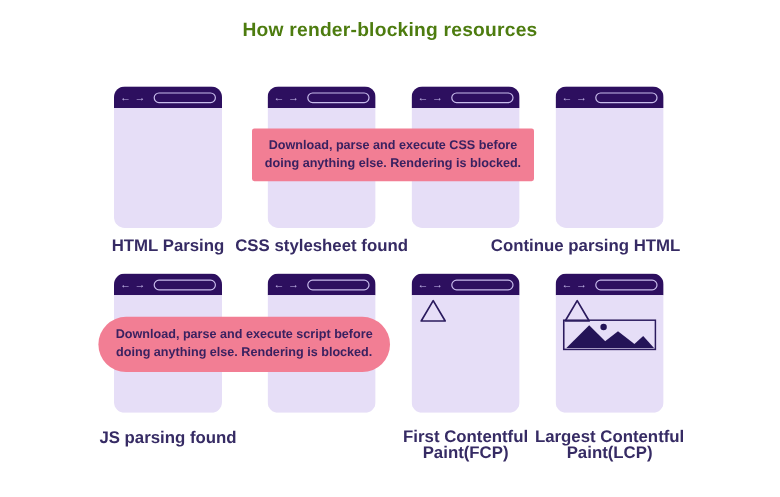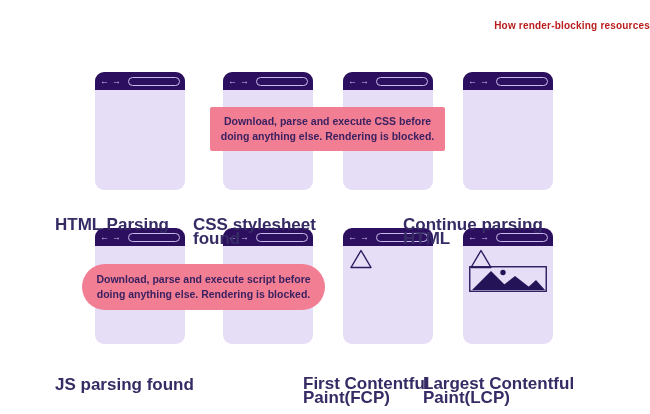"How render-blocking resources" .title { color: #b91c1c -> #4d7c0f; font-size: 10px -> 16px; text-align: right -> center }
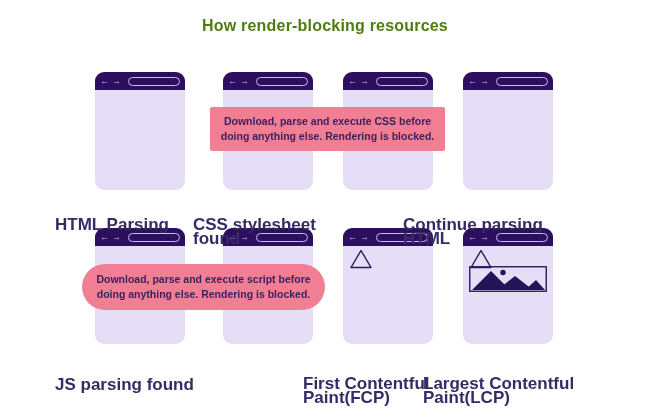"HTML Parsing" .label { font-size: 17px -> 14px; margin-top: 21px -> none; text-align: none -> center }
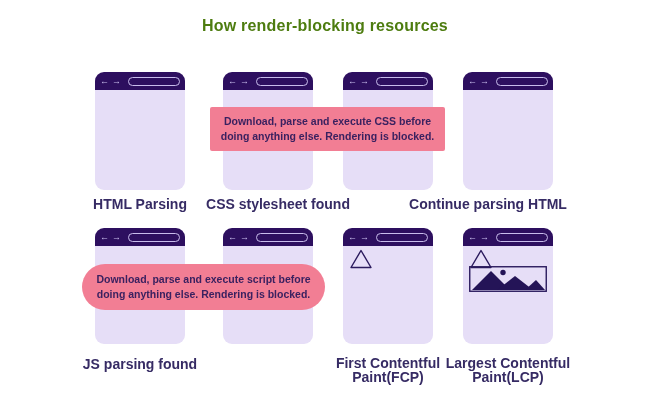"CSS stylesheet found" .l-css { left: 193px -> 183px }
